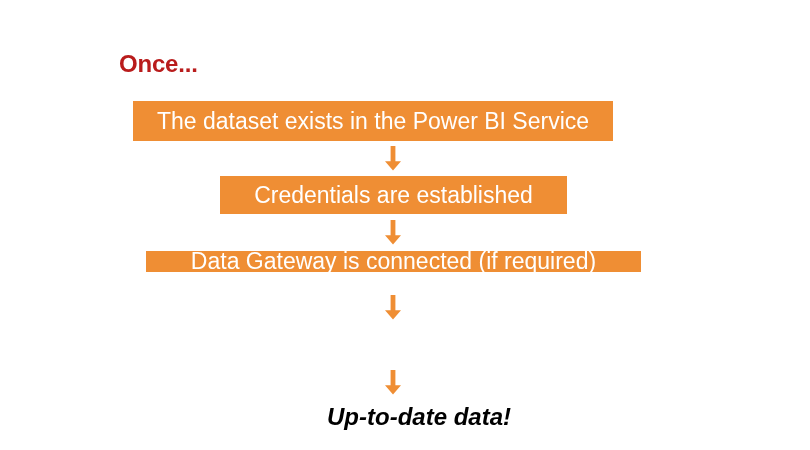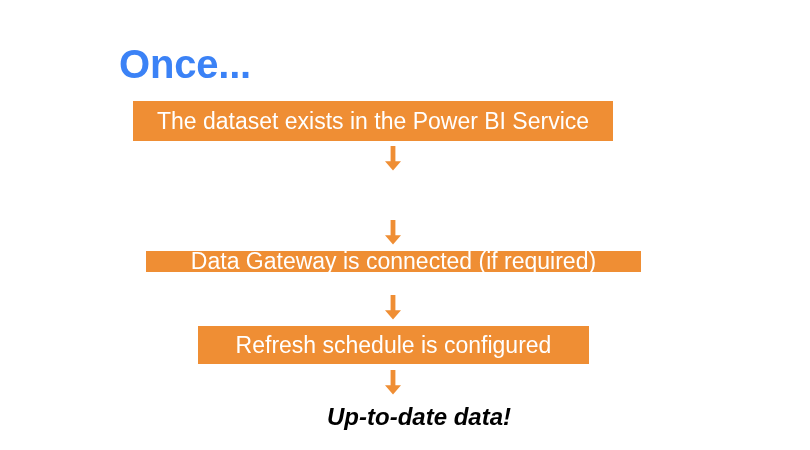"Once..." .slide-title { color: #3b82f6 -> #b91c1c; font-size: 40px -> 24px }
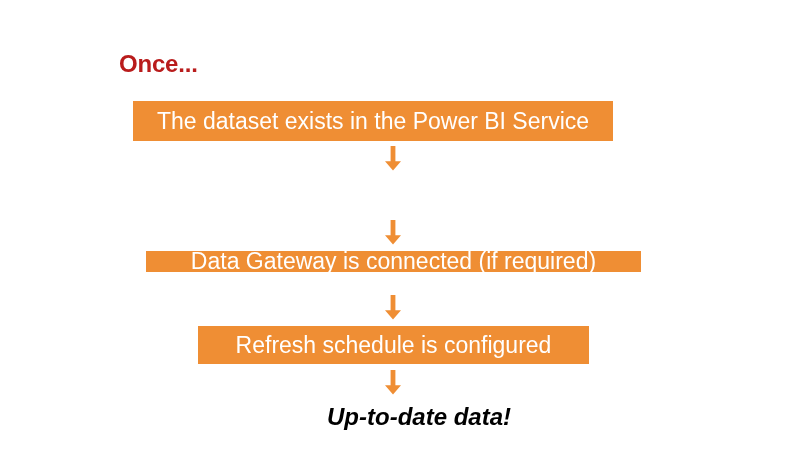"Credentials are established" div.flow-box { html: none -> <div> <span>Credentials are established</span> </div> }
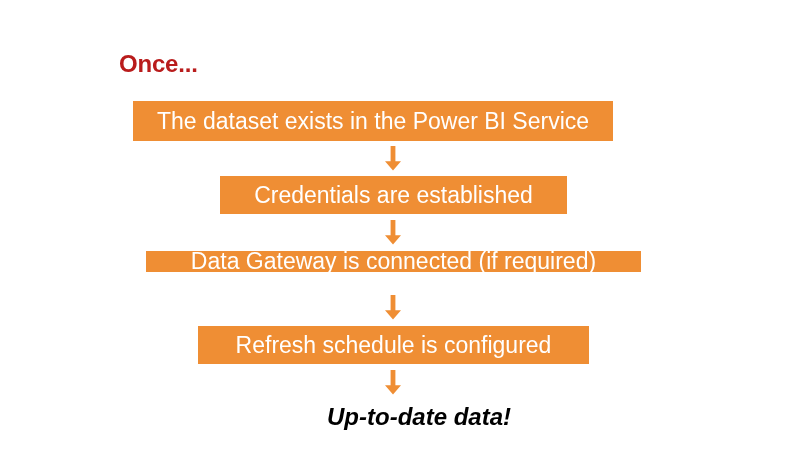"Refresh schedule is configured" div.flow-box { html: <div> <span>Refresh schedule is configured</span> </div> -> none }
